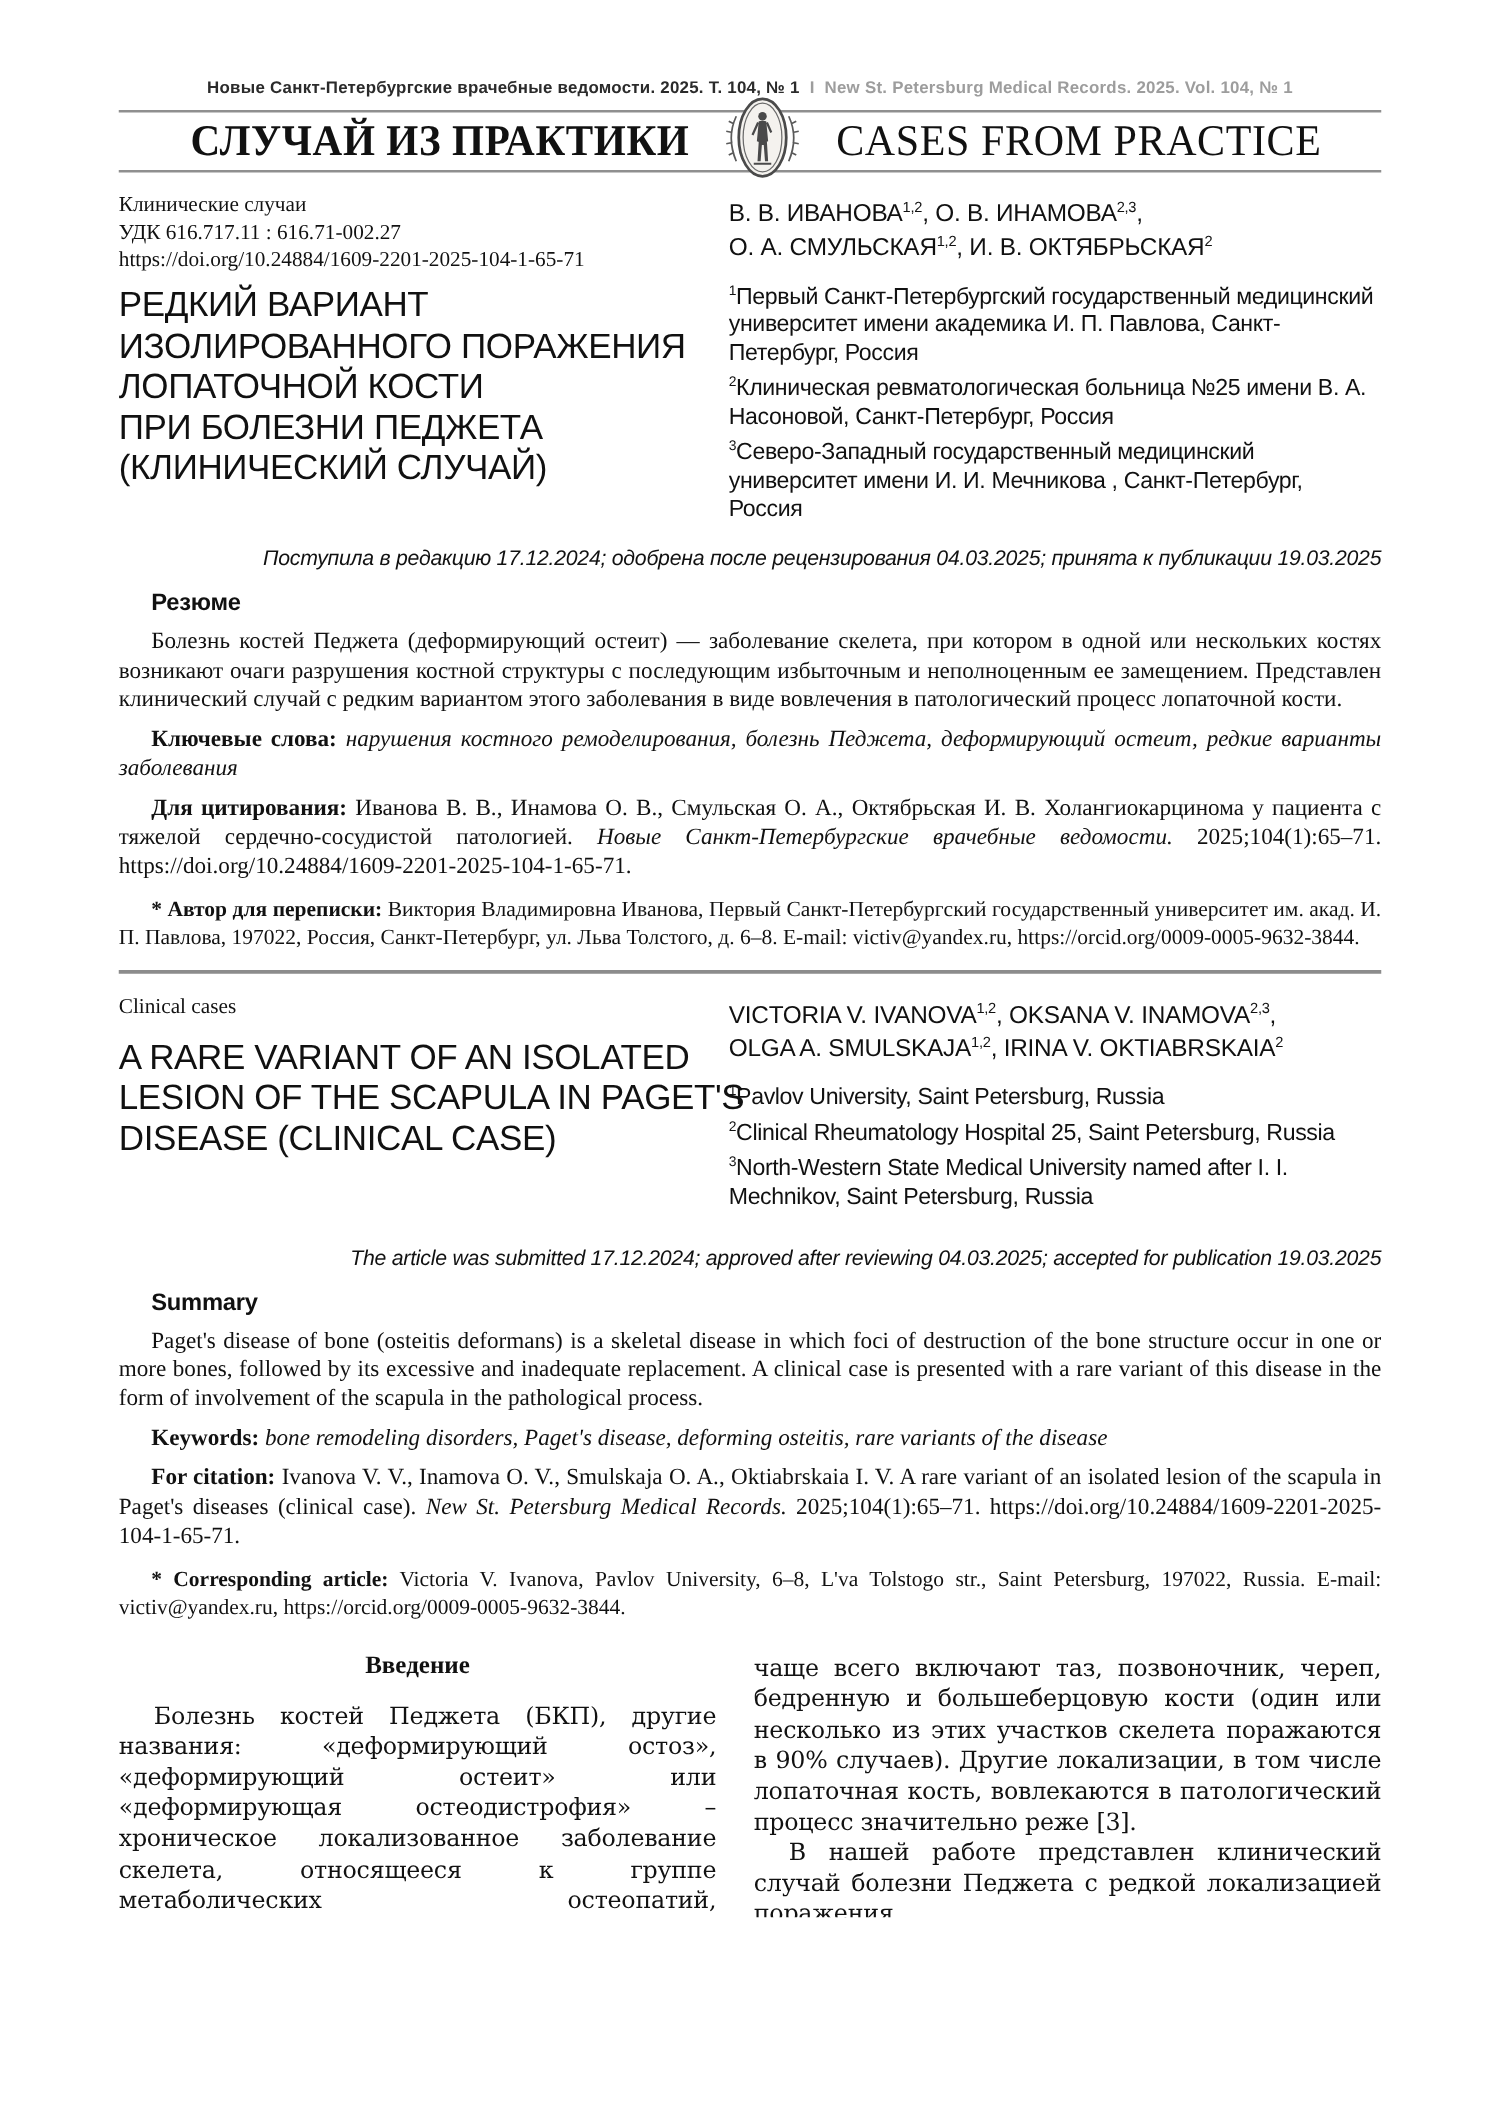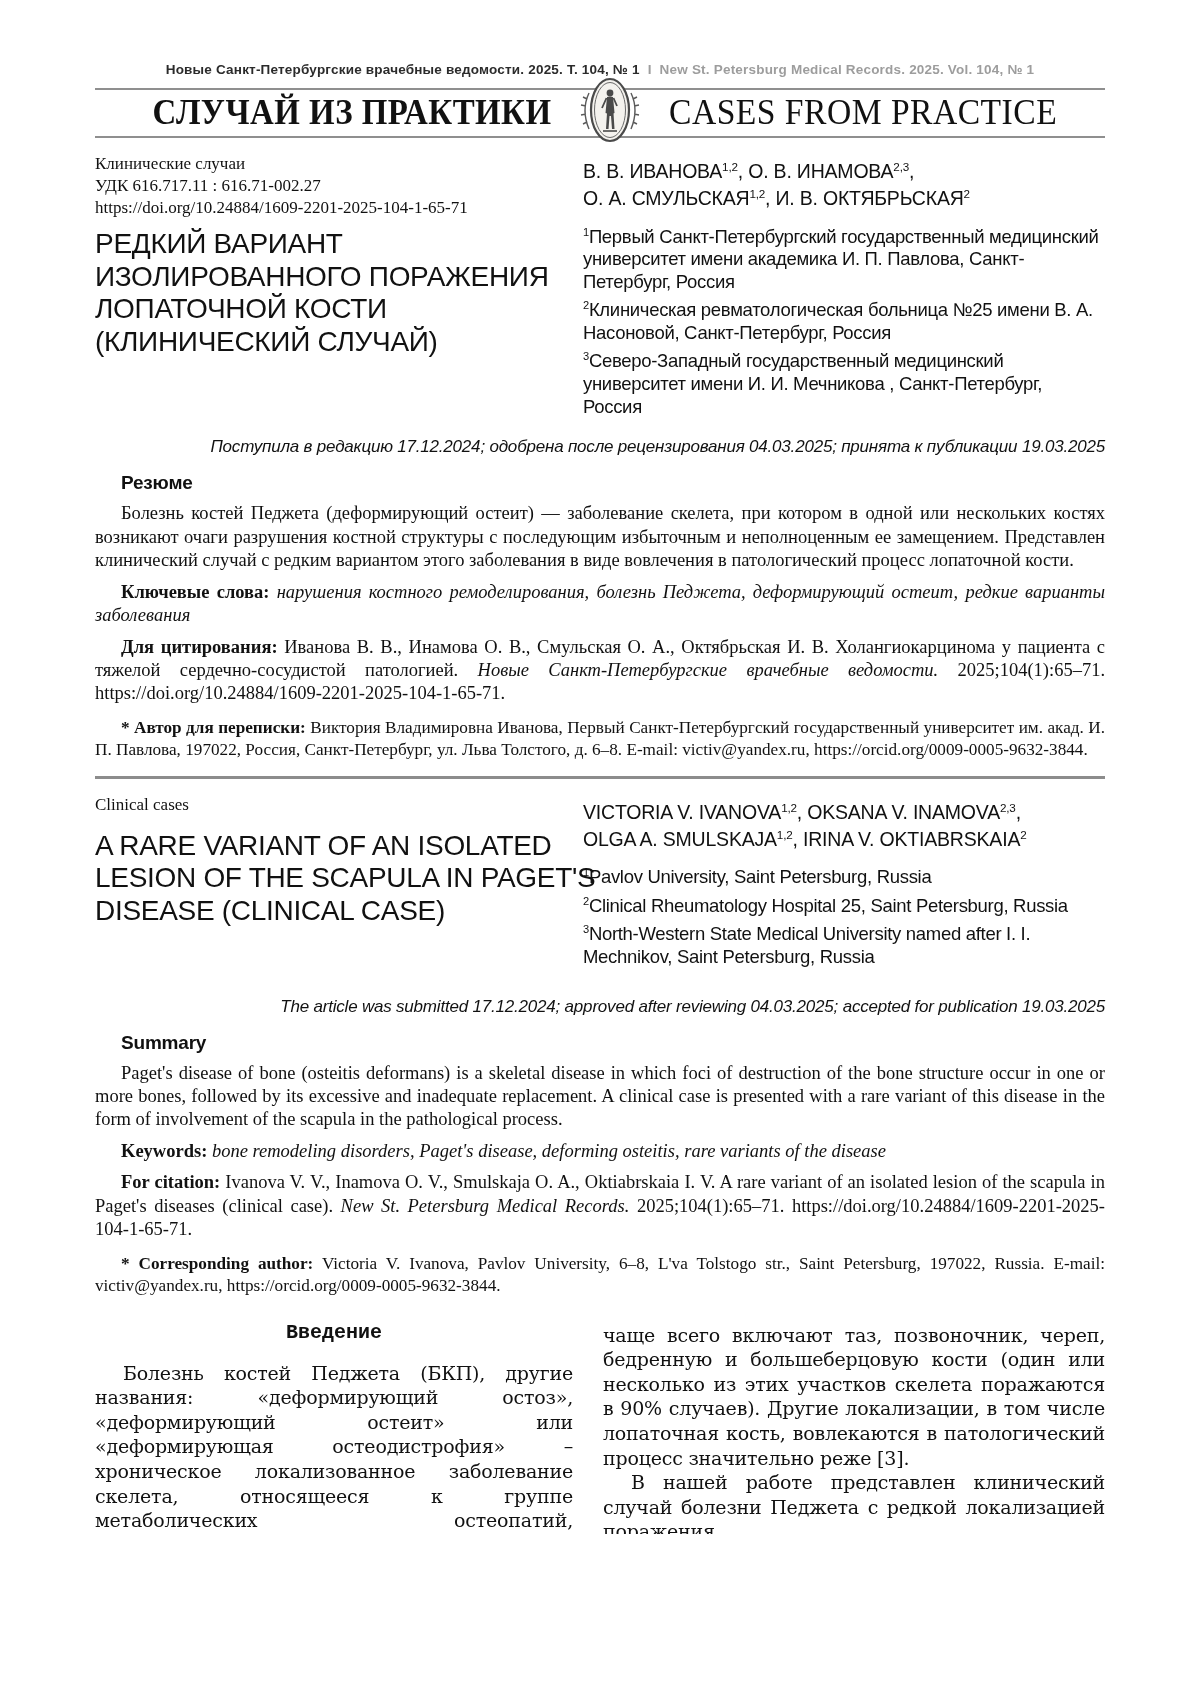"ПРИ БОЛЕЗНИ ПЕДЖЕТА" div.title-line { html: none -> <div>ПРИ БОЛЕЗНИ ПЕДЖЕТА</div> }
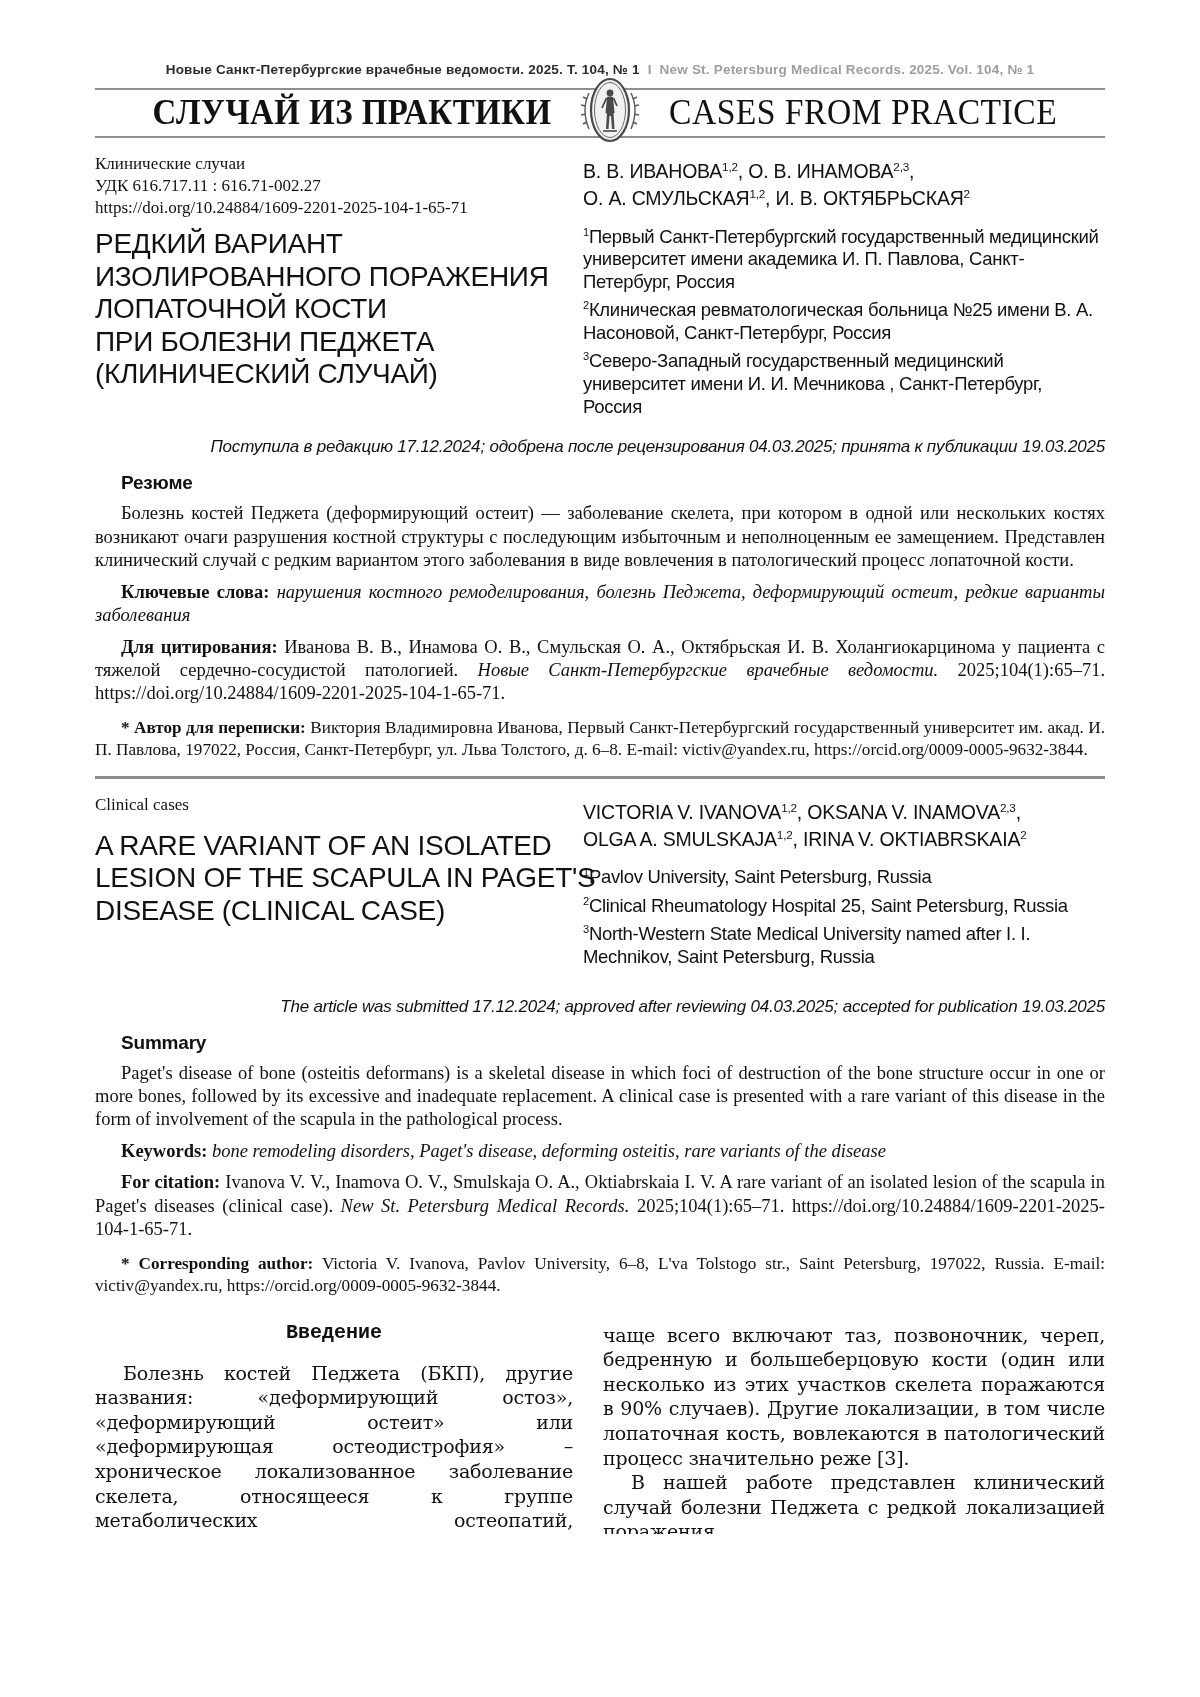"* Corresponding author:" span.lbl { text: author -> article }
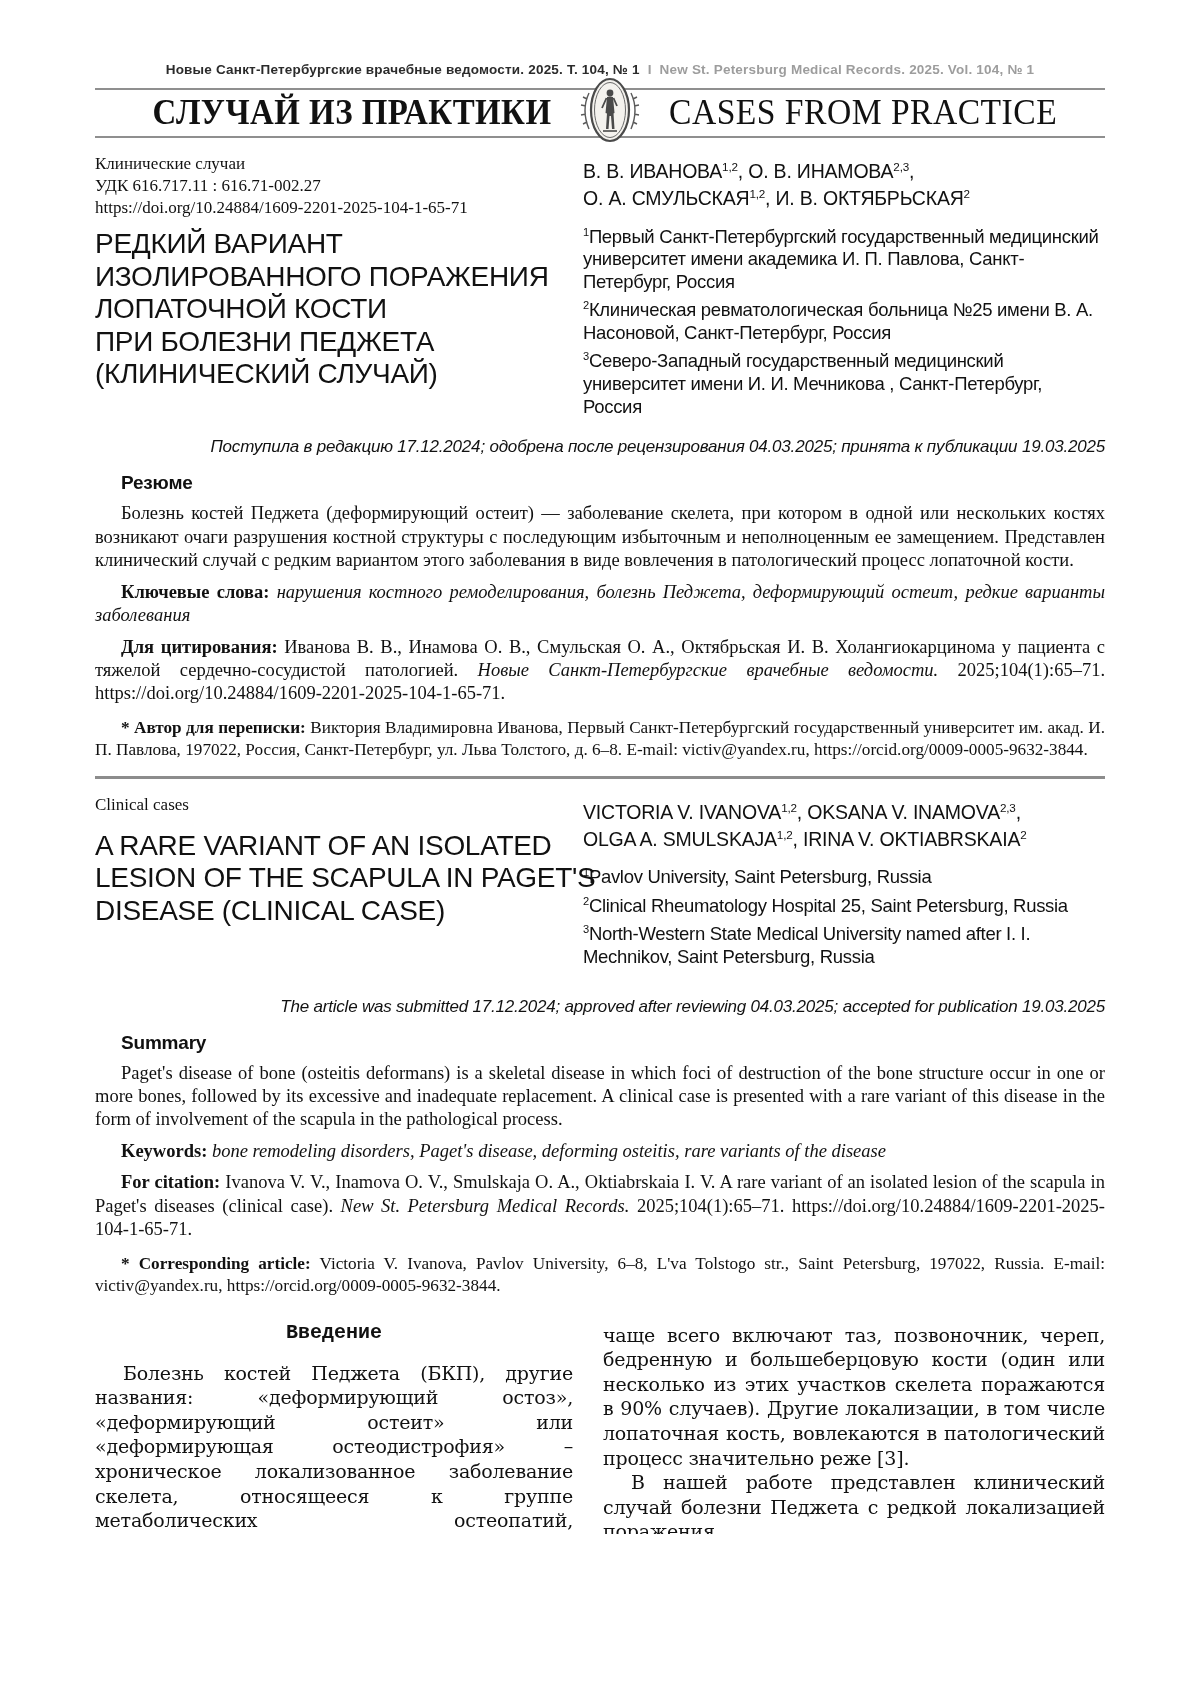"Введение" .intro-h { font-family: Liberation Mono, monospace -> Liberation Serif, serif }
